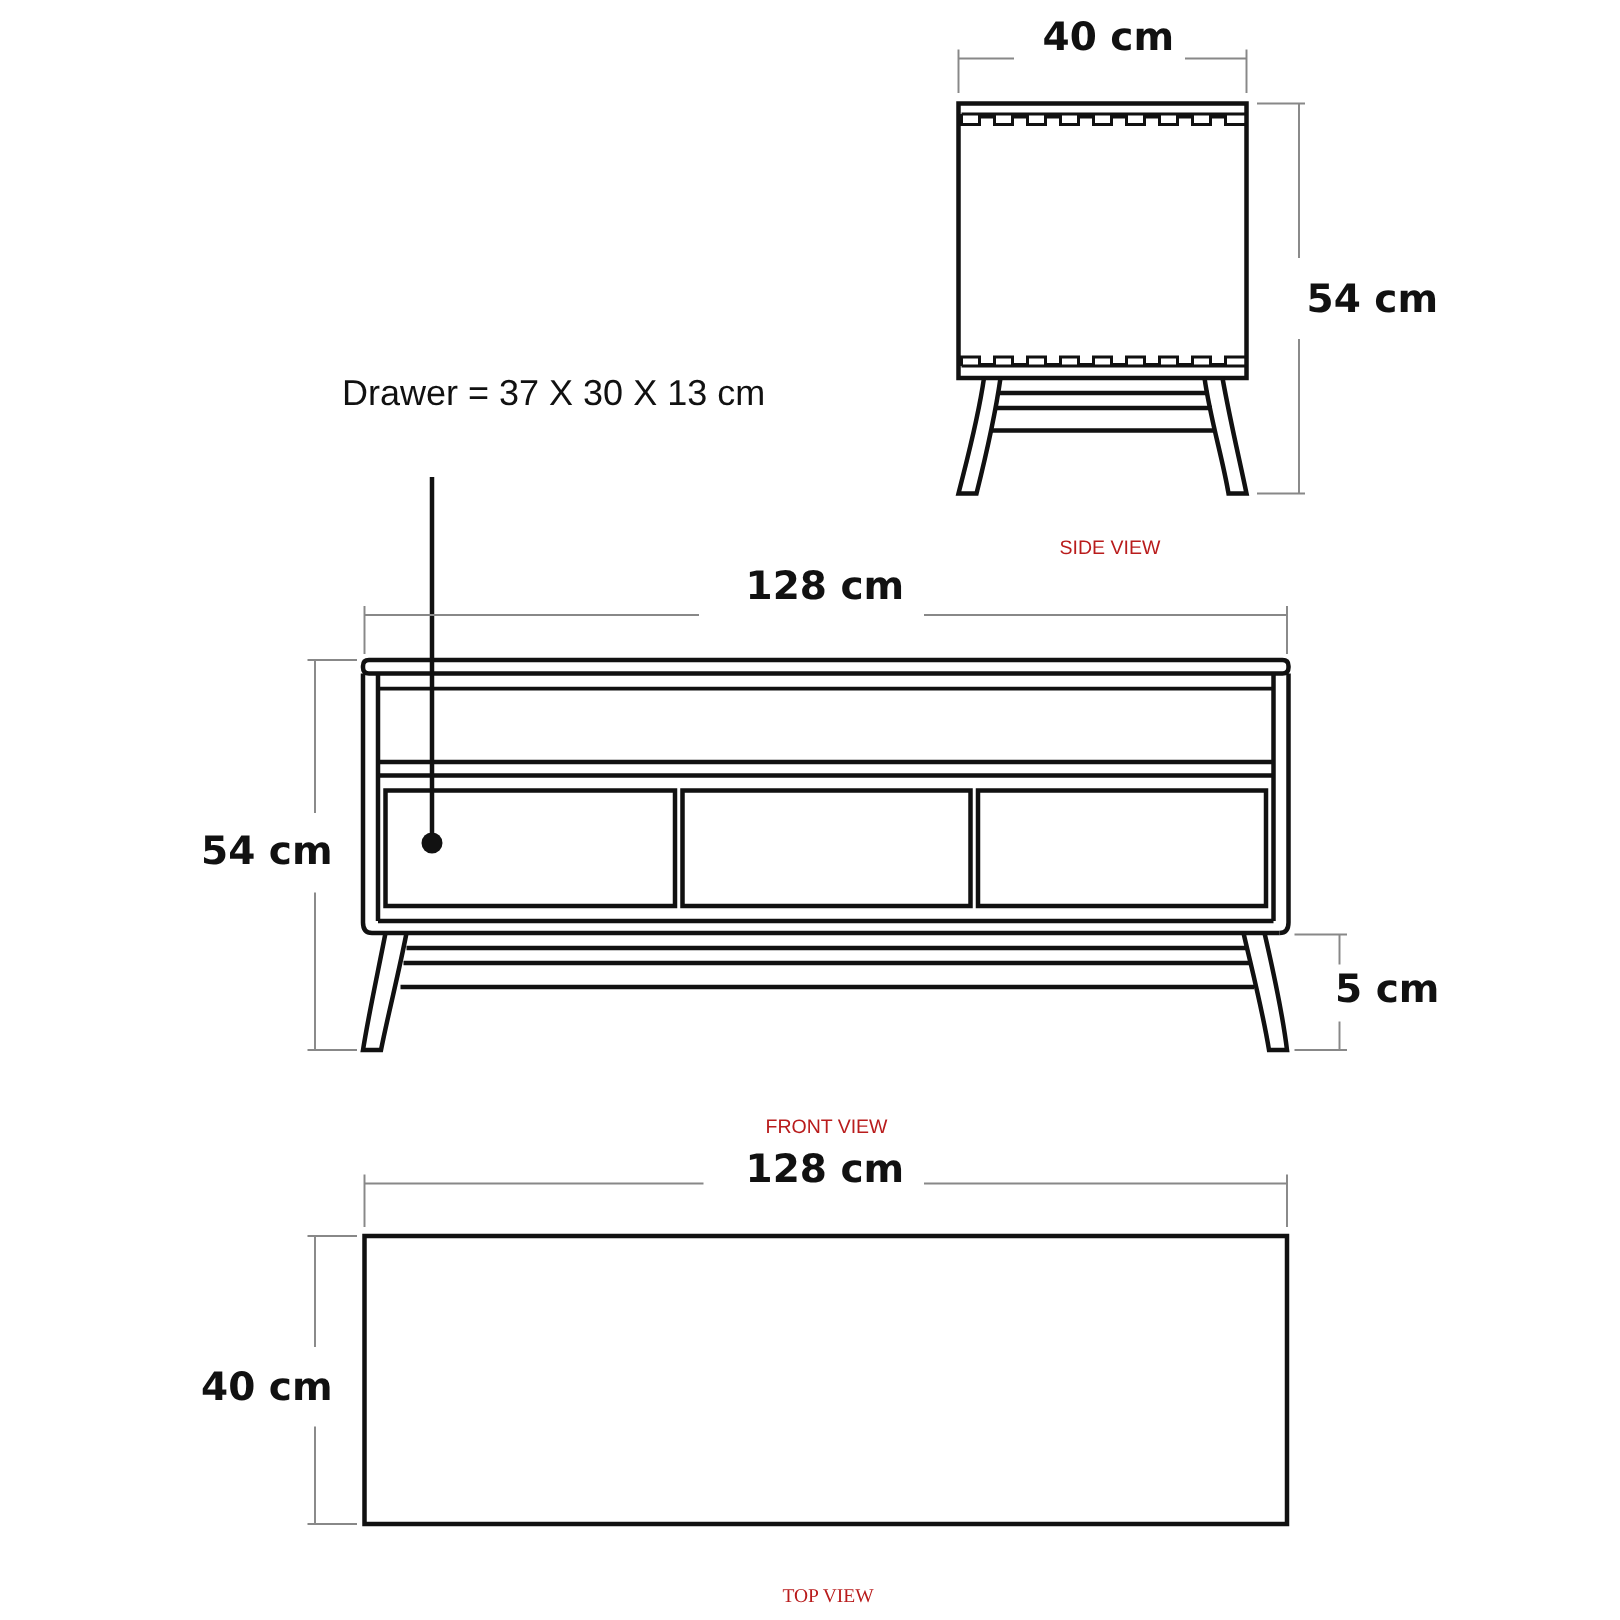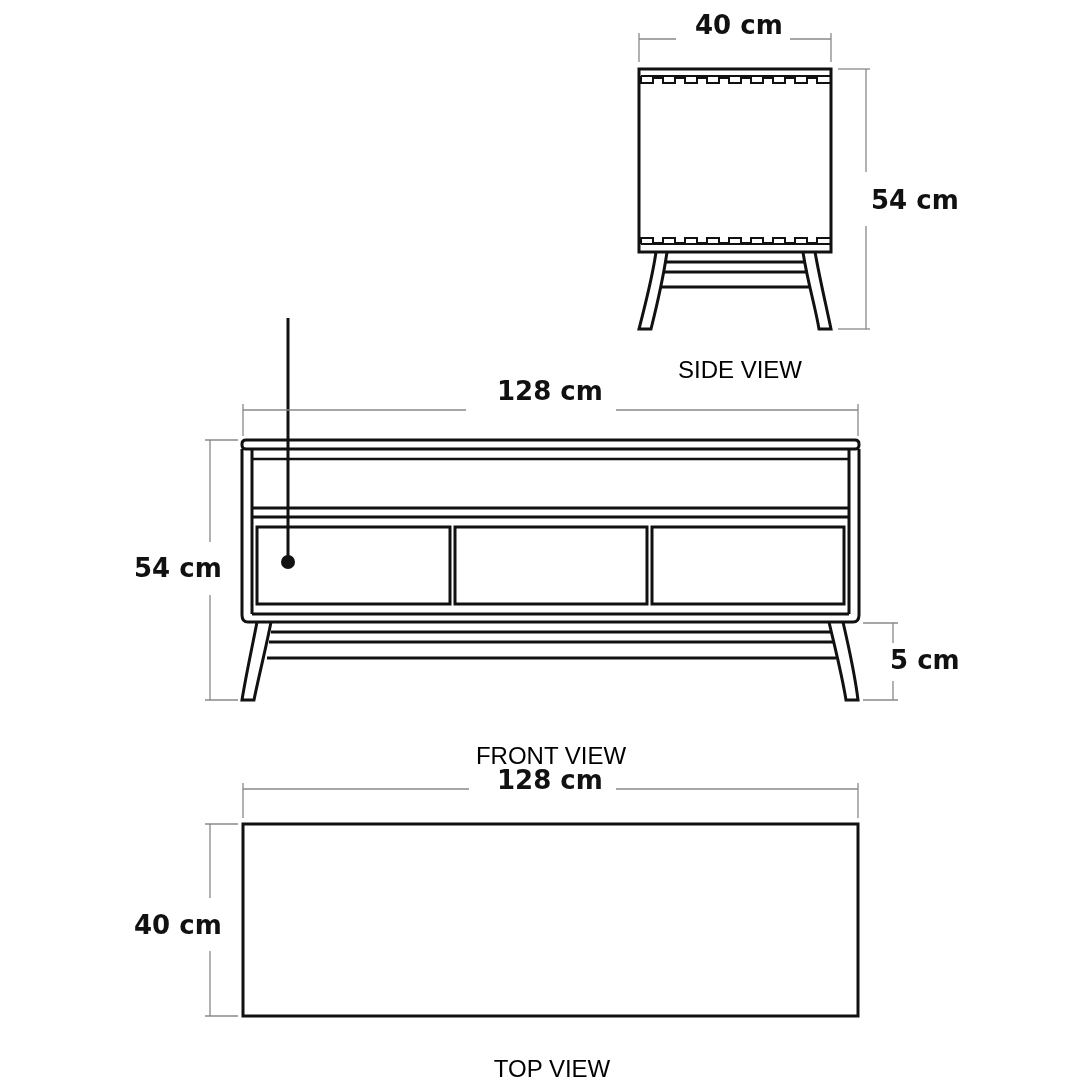"Drawer = 37 X 30" div { html: none -> <div>Drawer = 37 X 30 X 13 cm</div> }
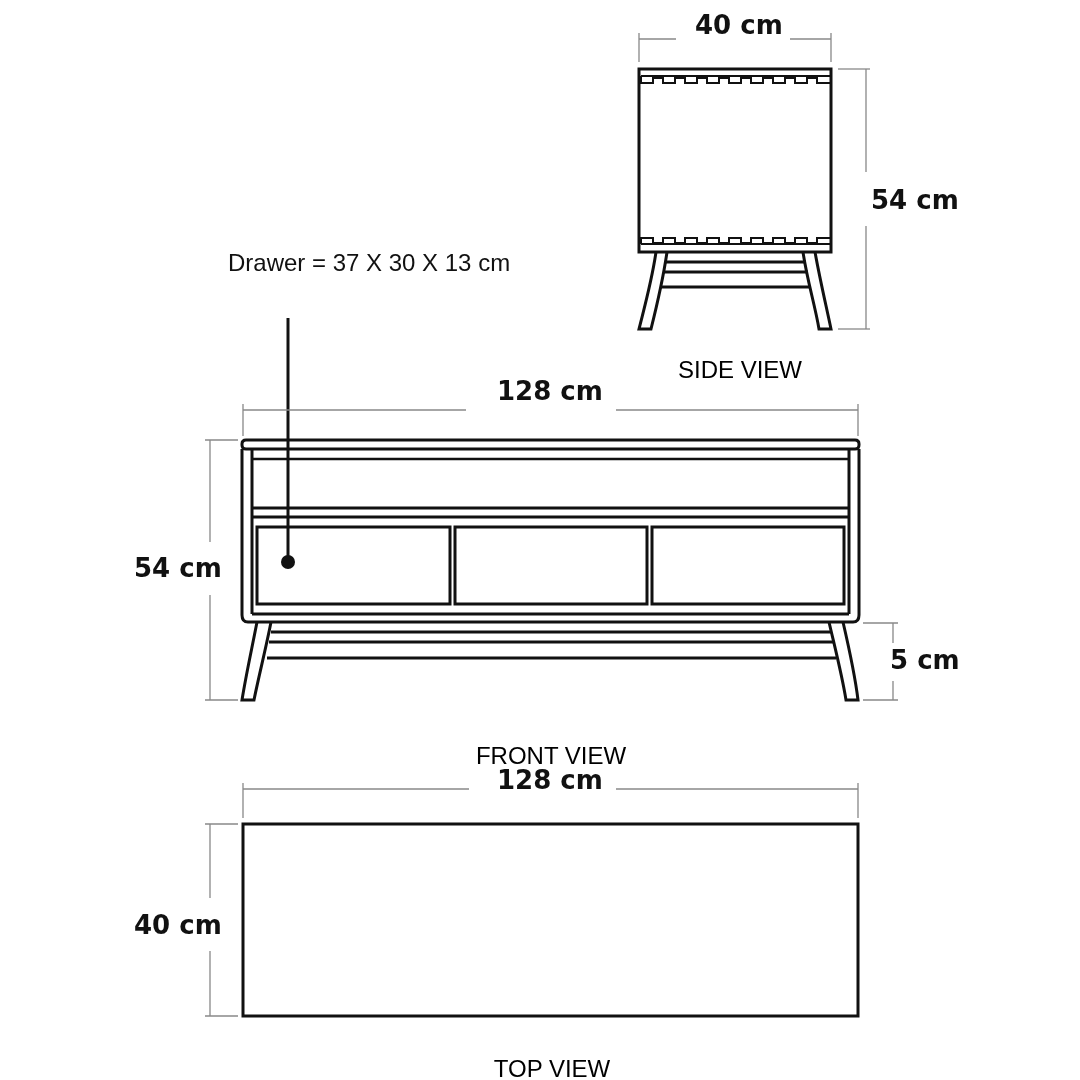"SIDE VIEW" .viewlabel { color: #000000 -> #b91c1c; font-size: 24px -> 13px }
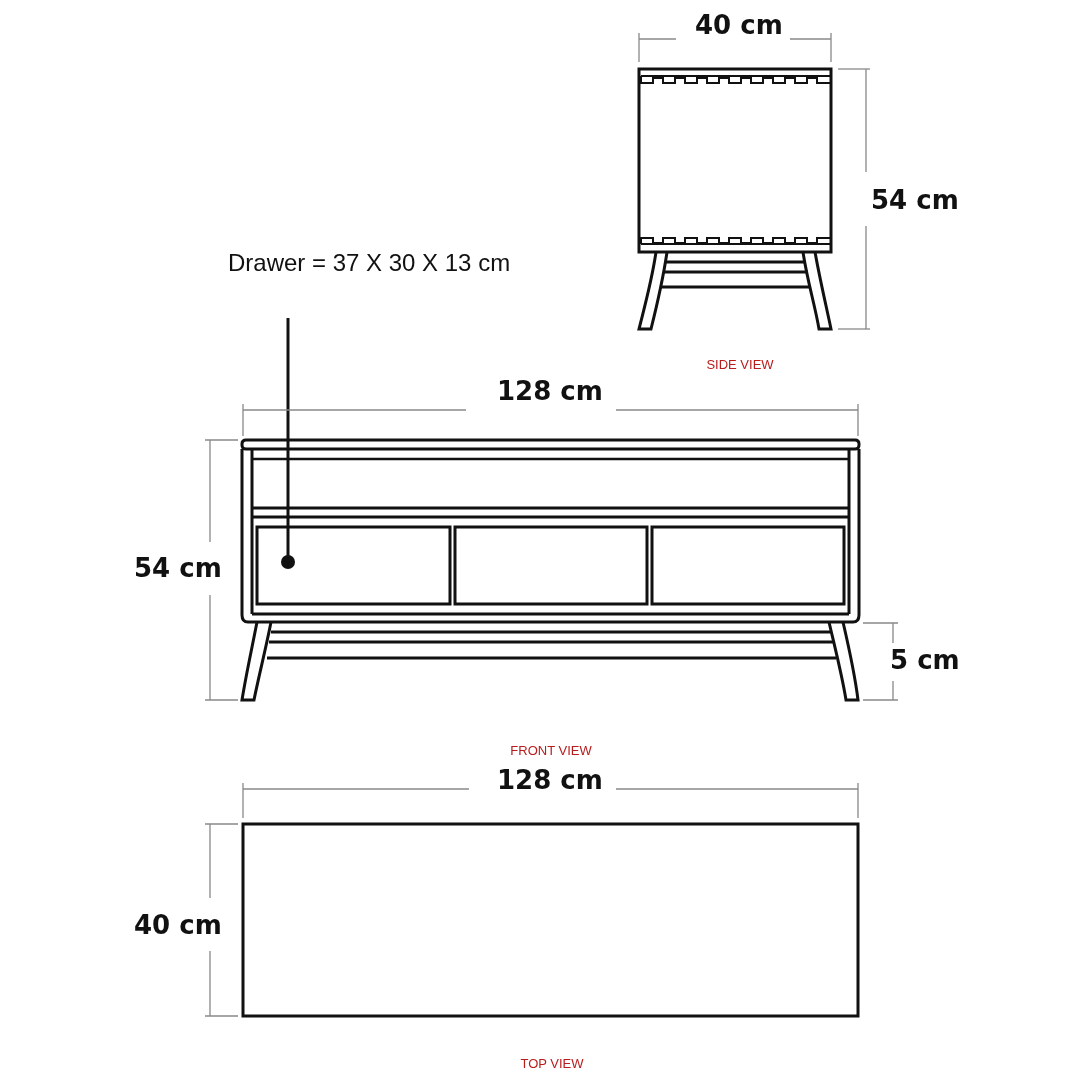"TOP VIEW" div.viewlabel { font-family: none -> Liberation Serif, serif }
